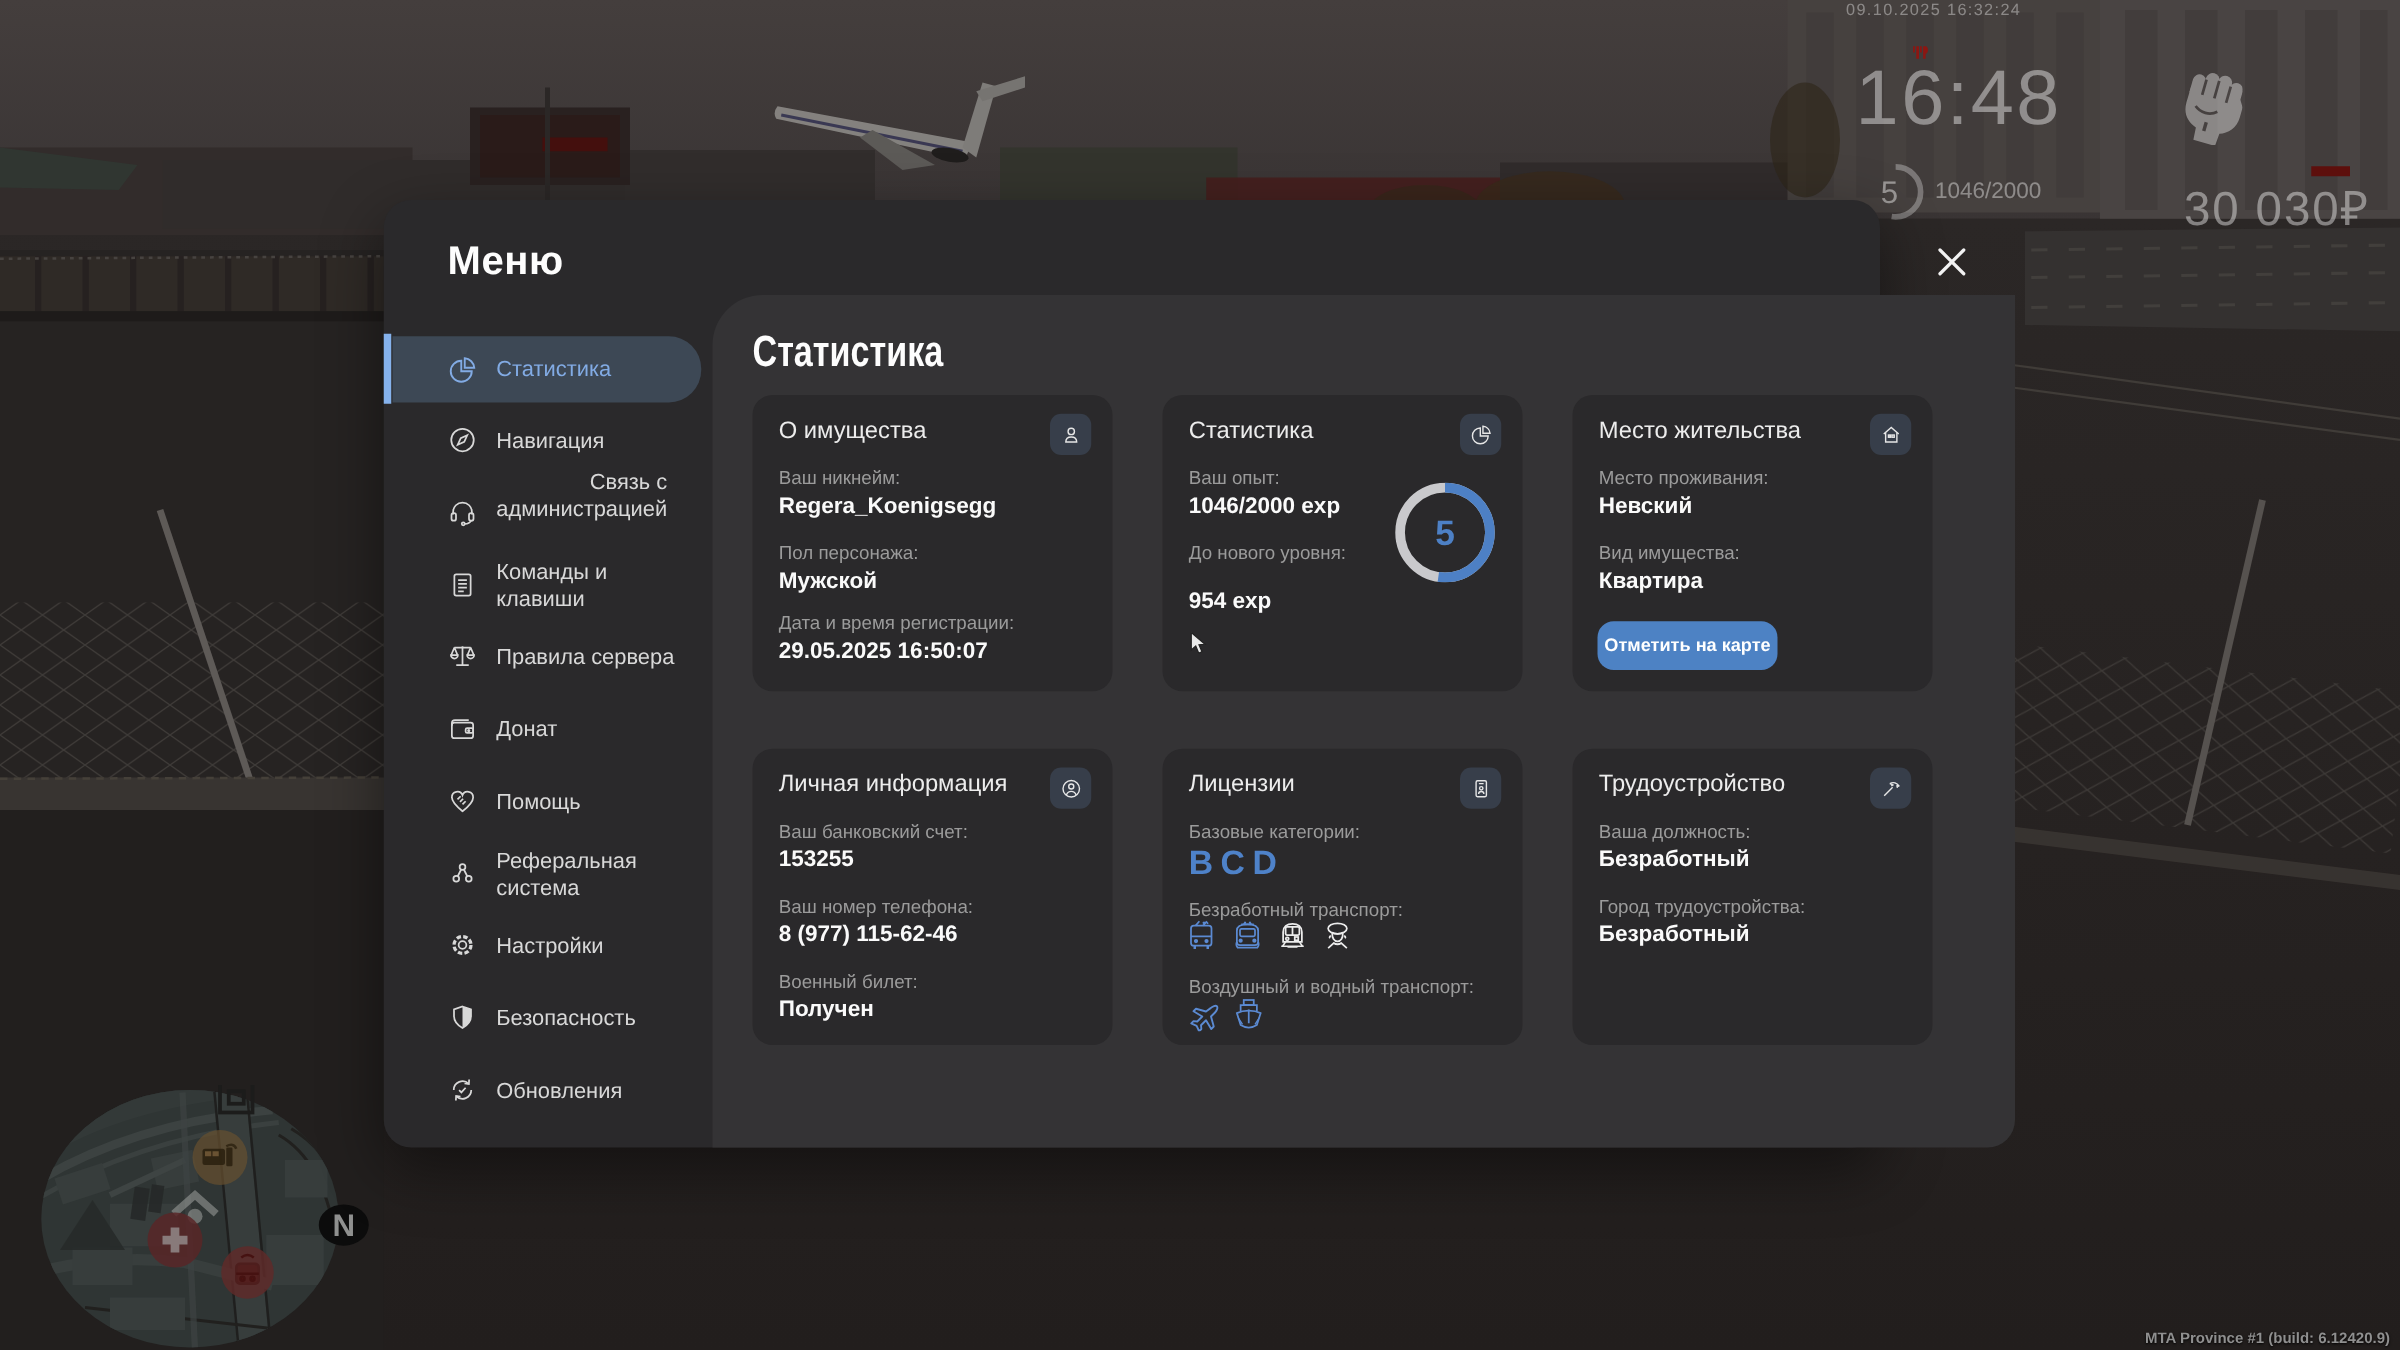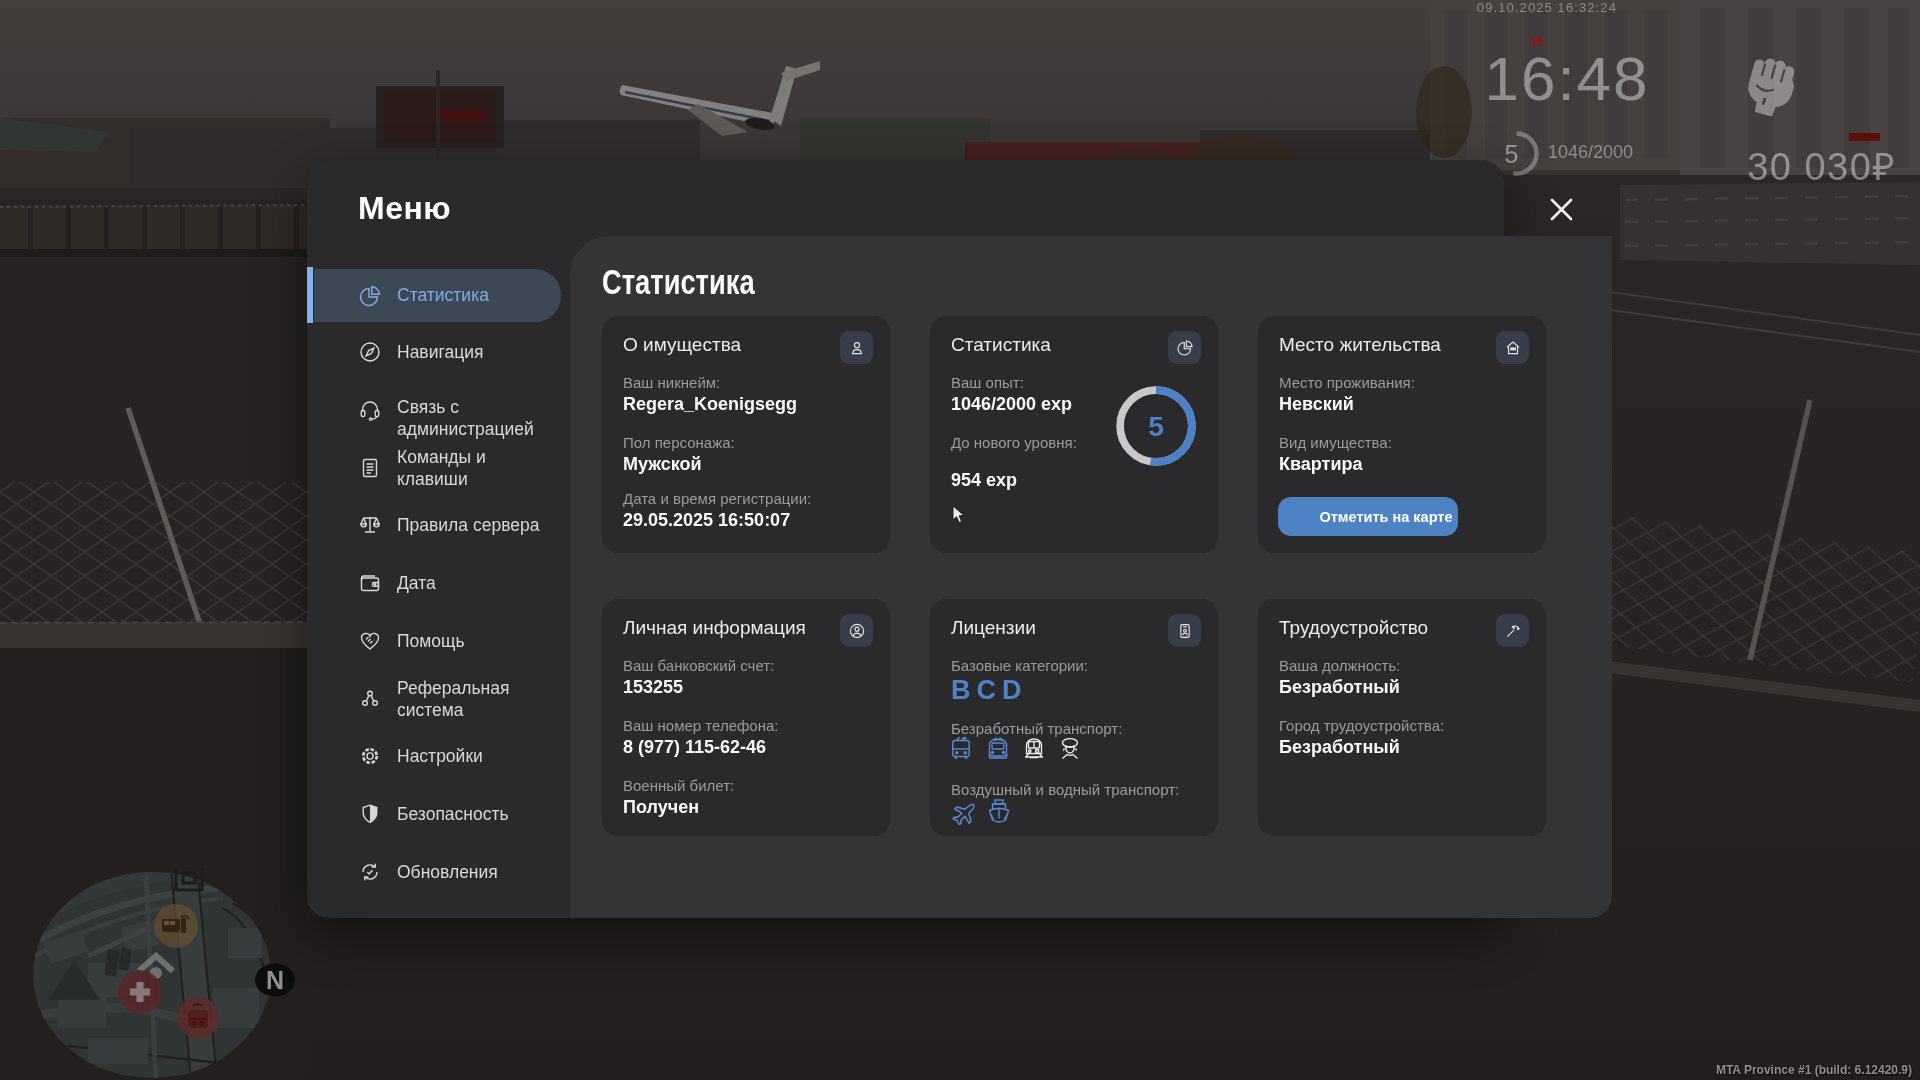"Связь с" div.sbitem { text-align: none -> right; top: 236px -> 214px }
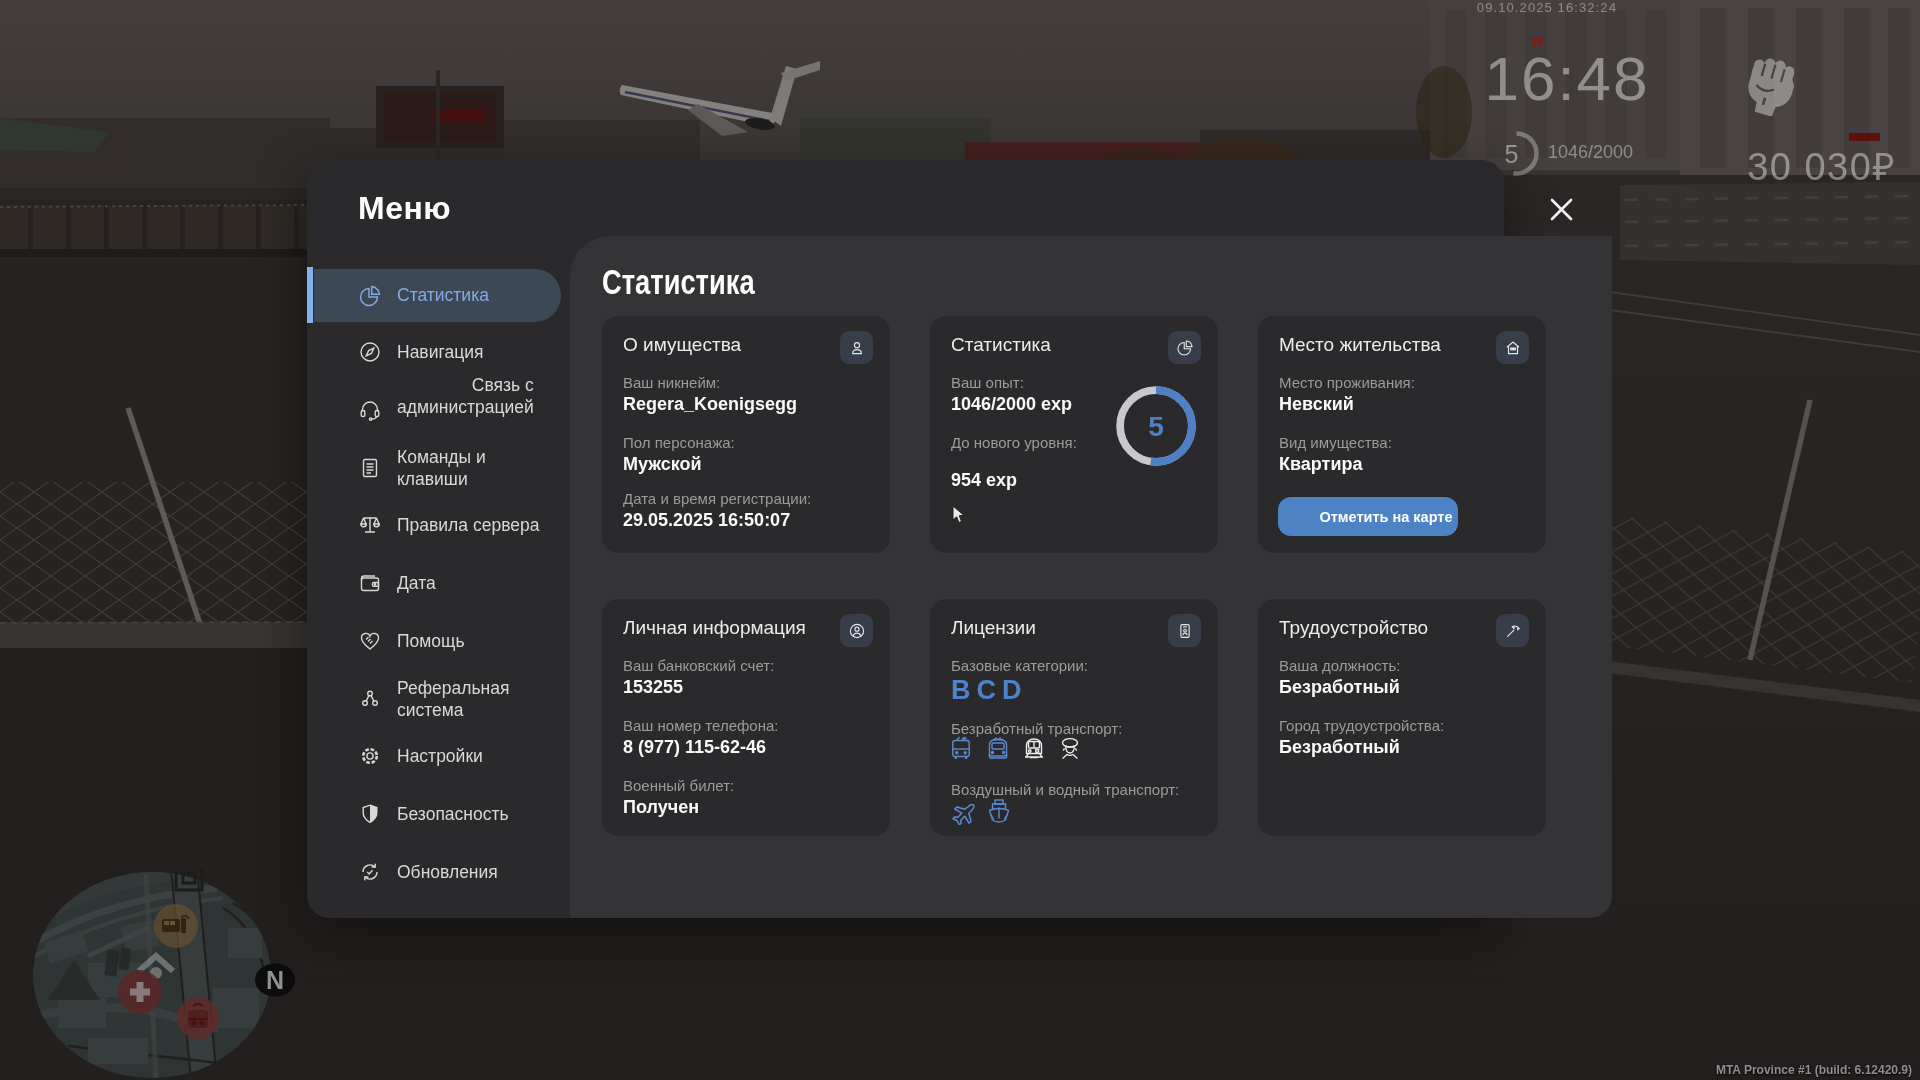"Отметить на карте" div.abs { padding-left: 36px -> none }
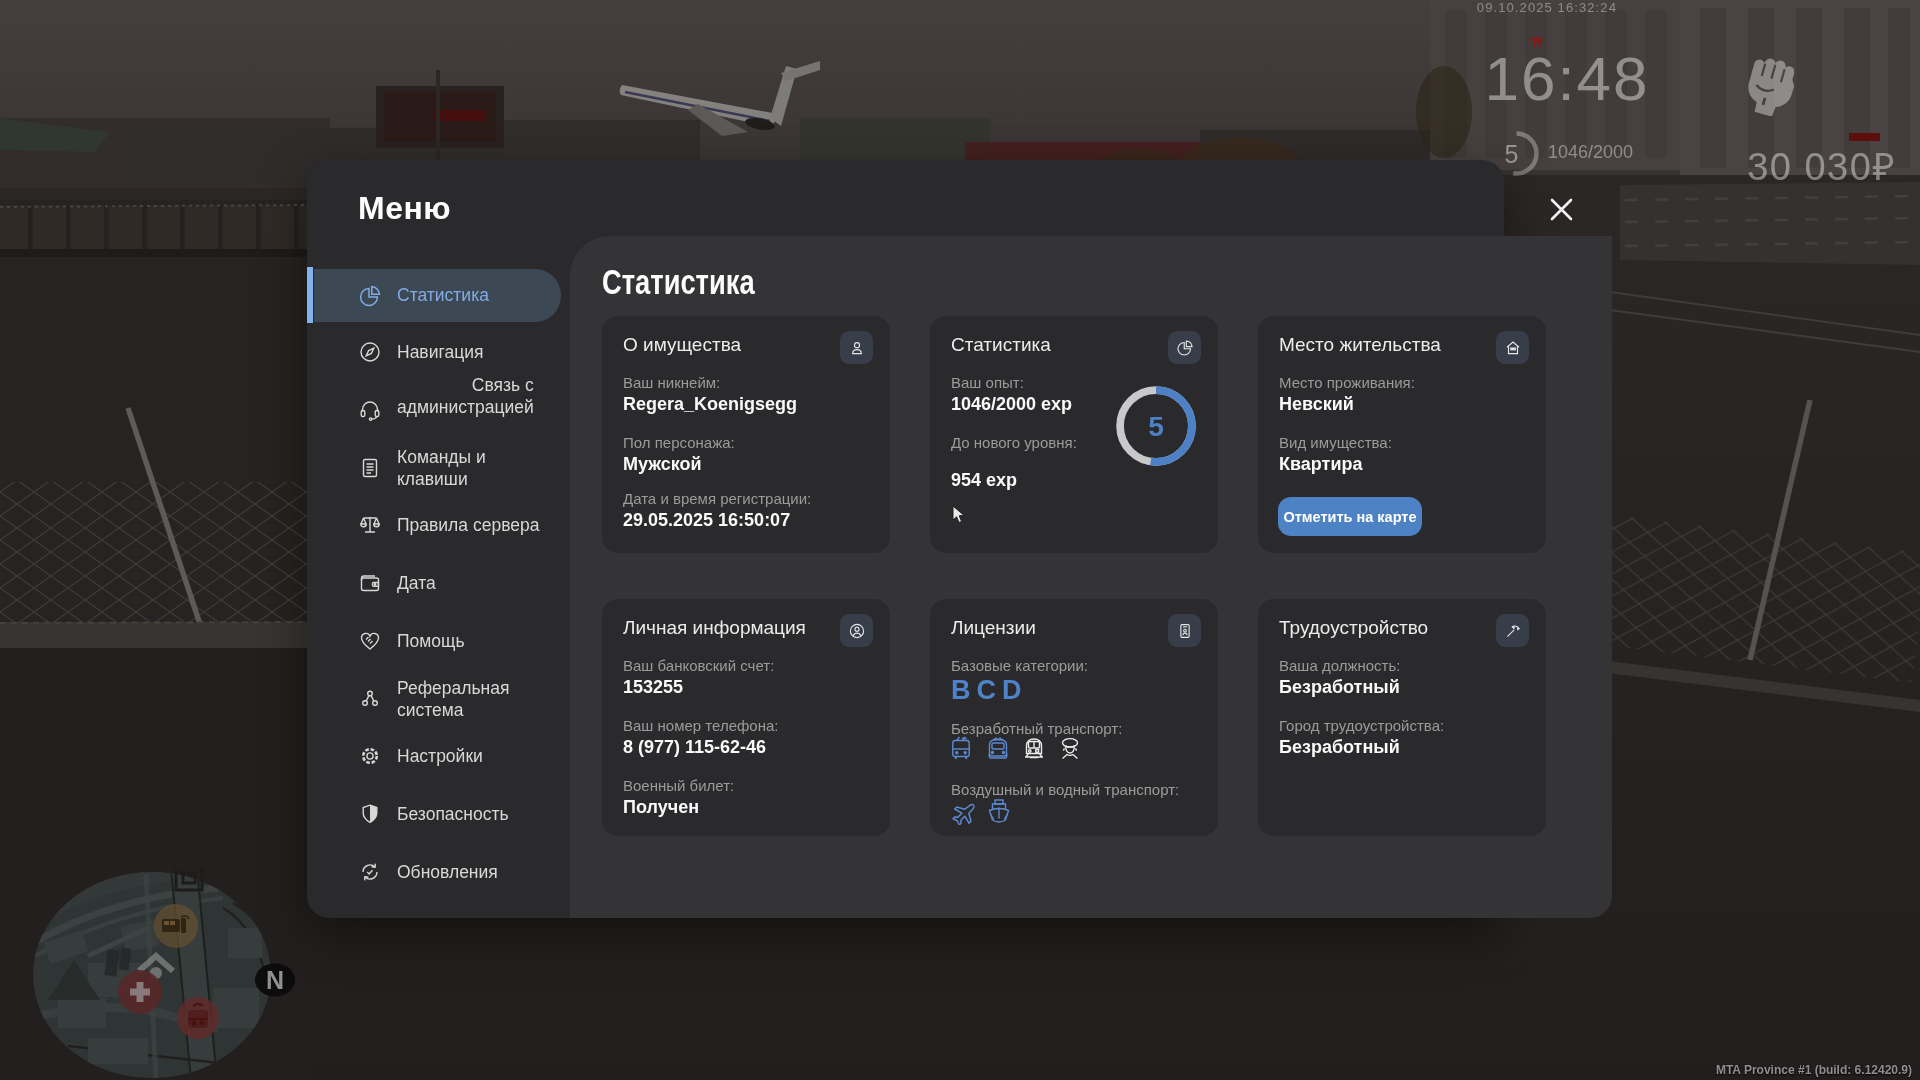"Дата" div.sbitem { text: Дата -> Донат }
